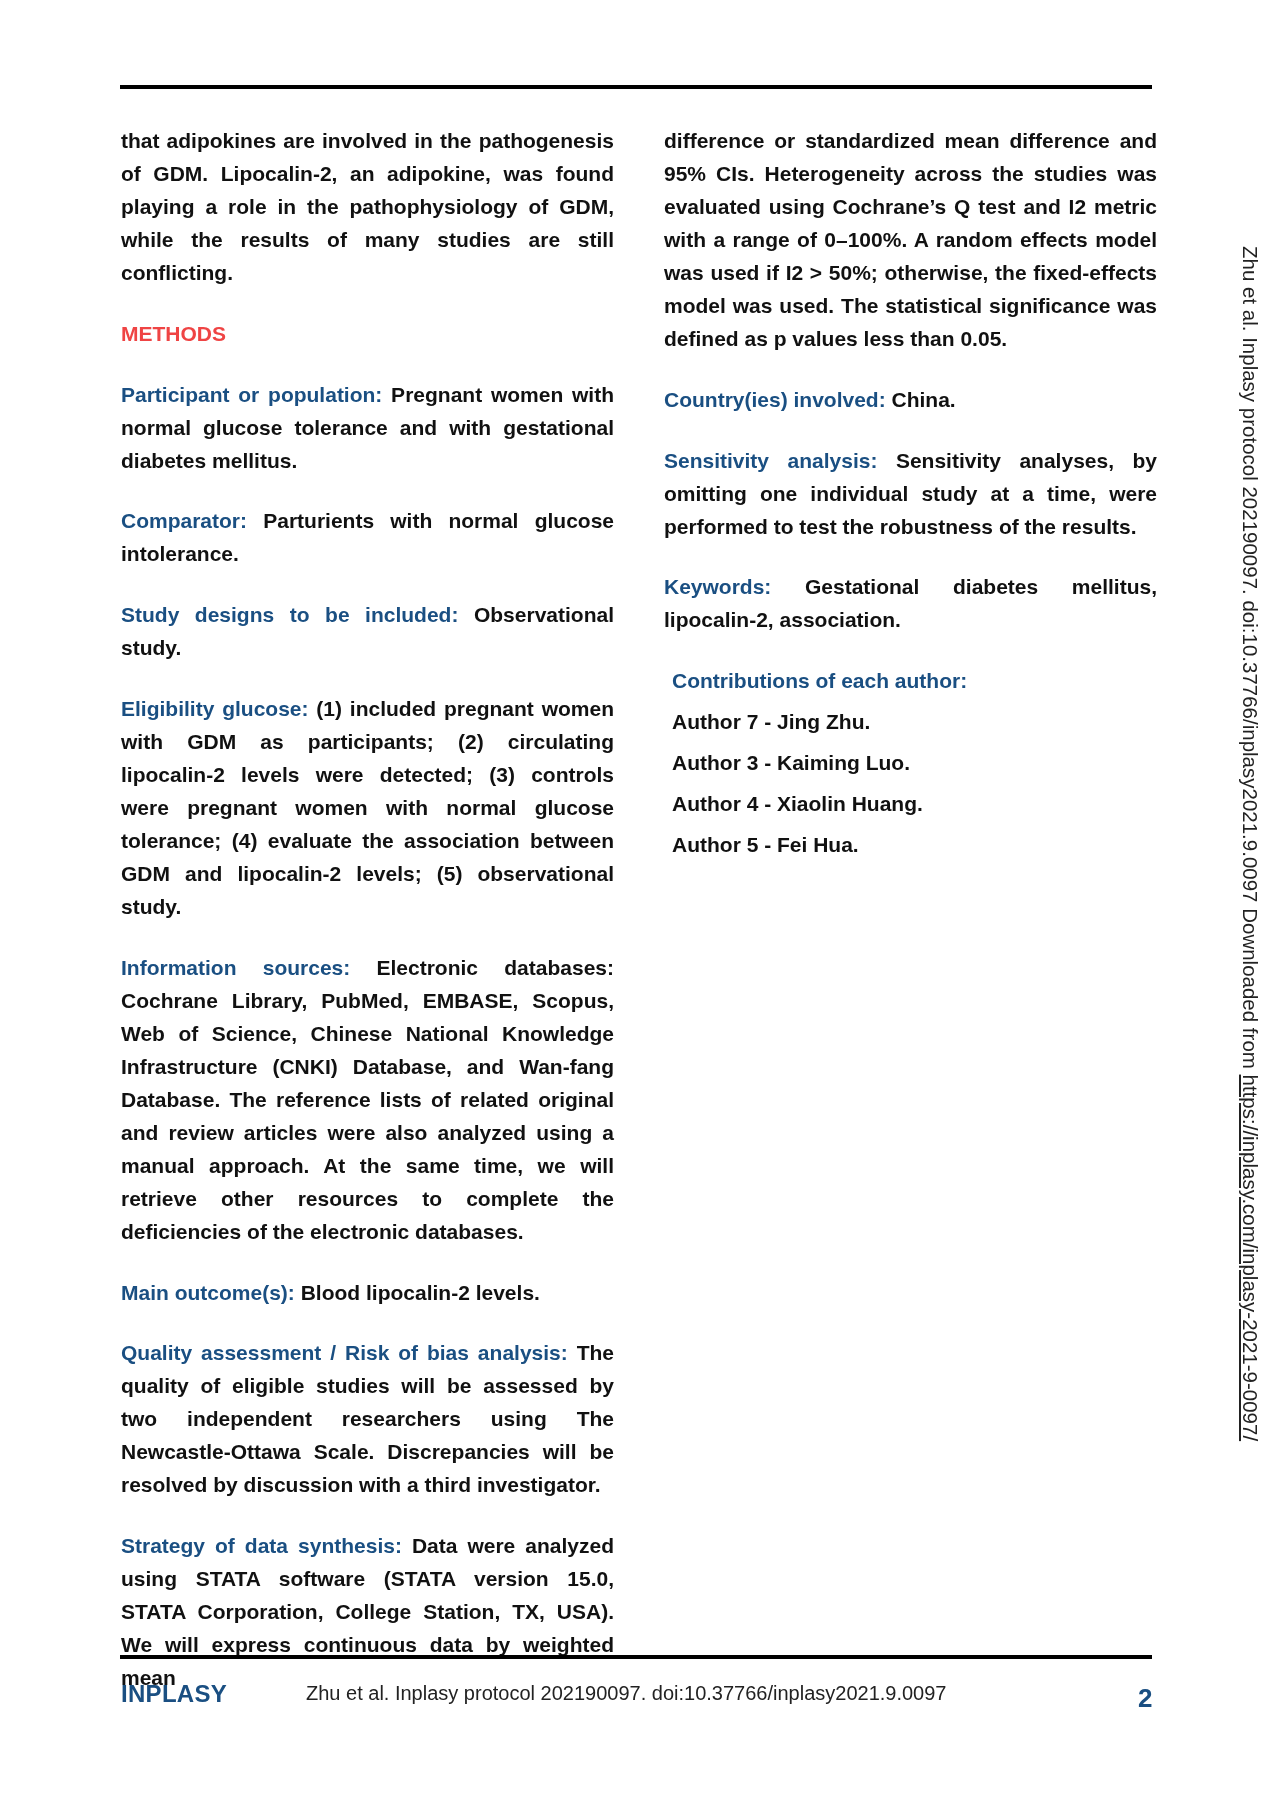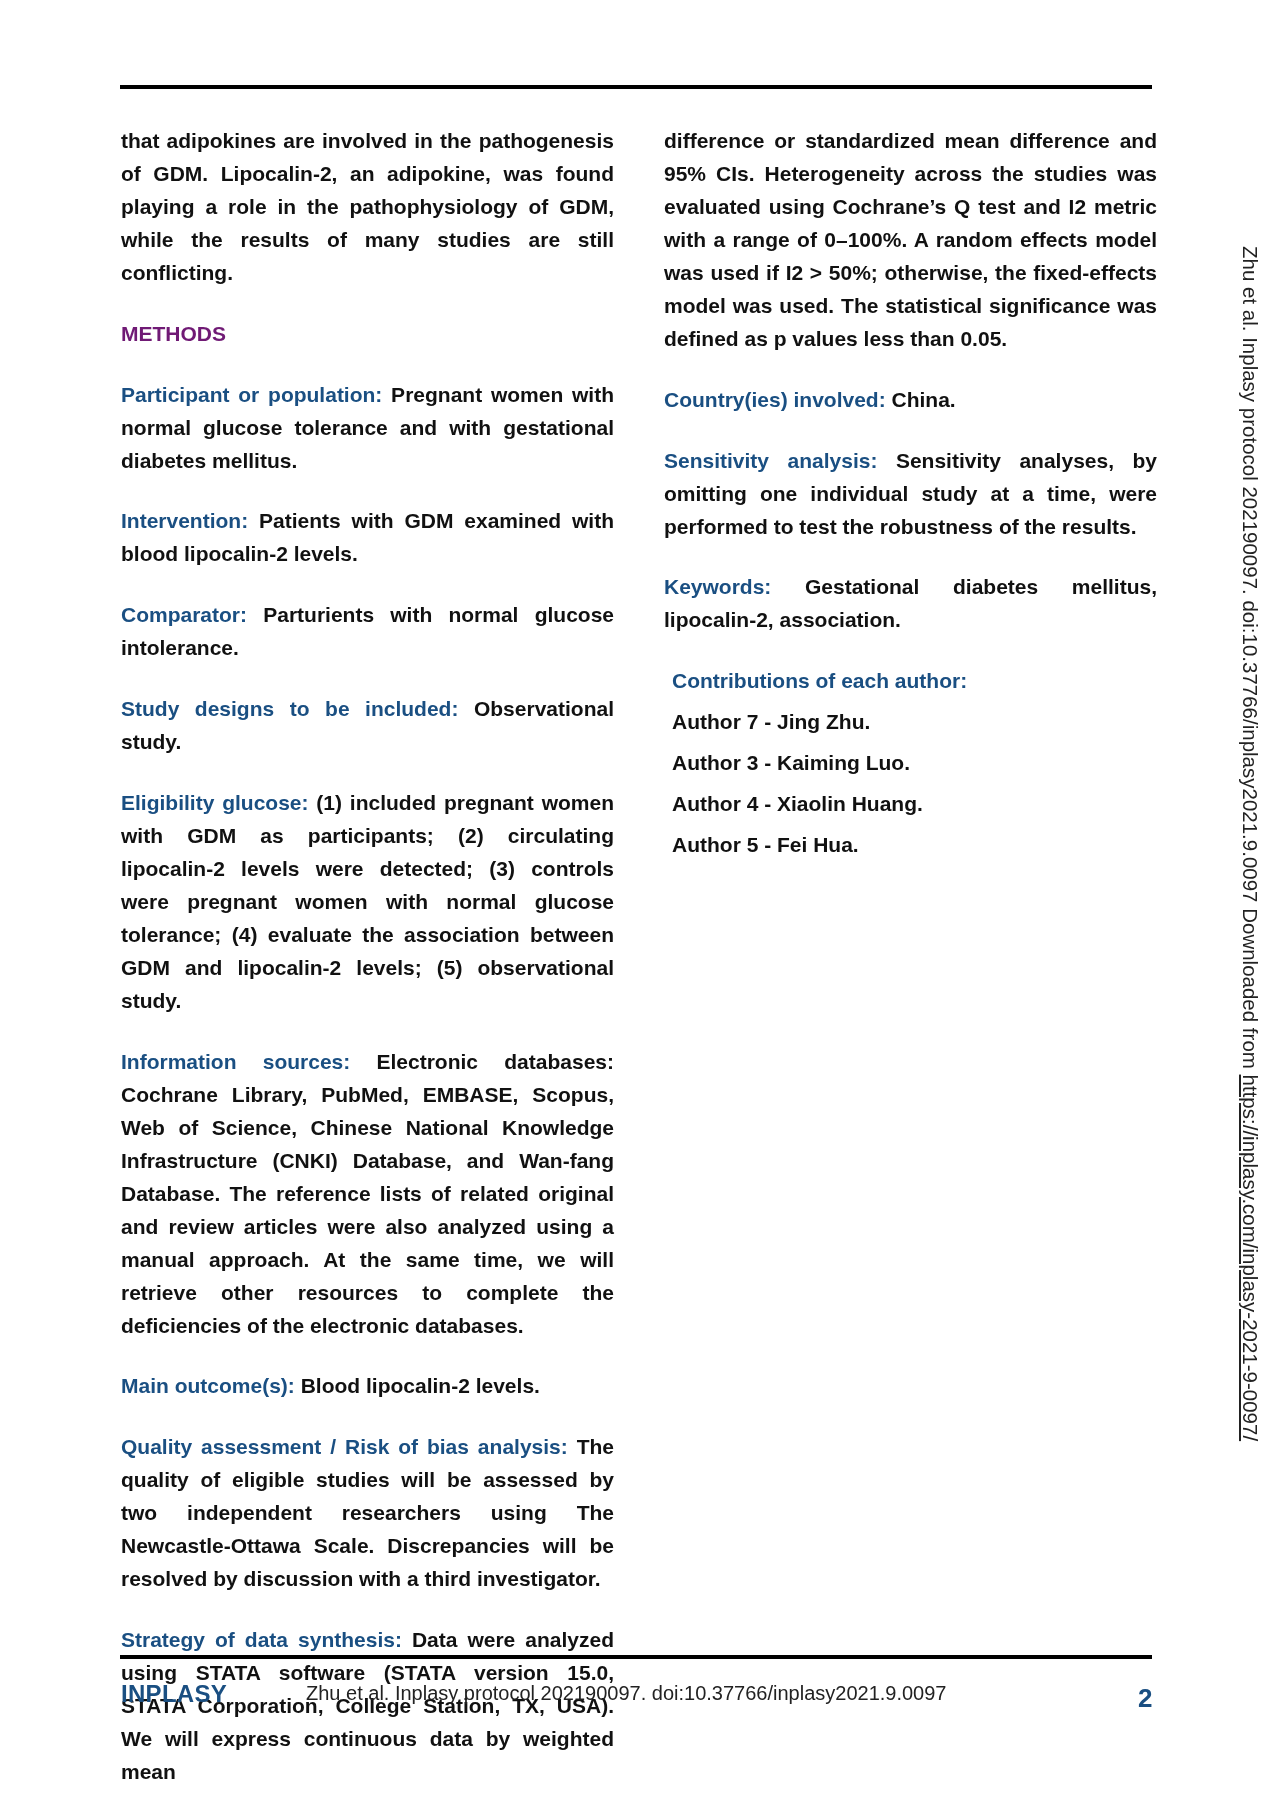"METHODS" .heading { color: #701a75 -> #ef4444 }
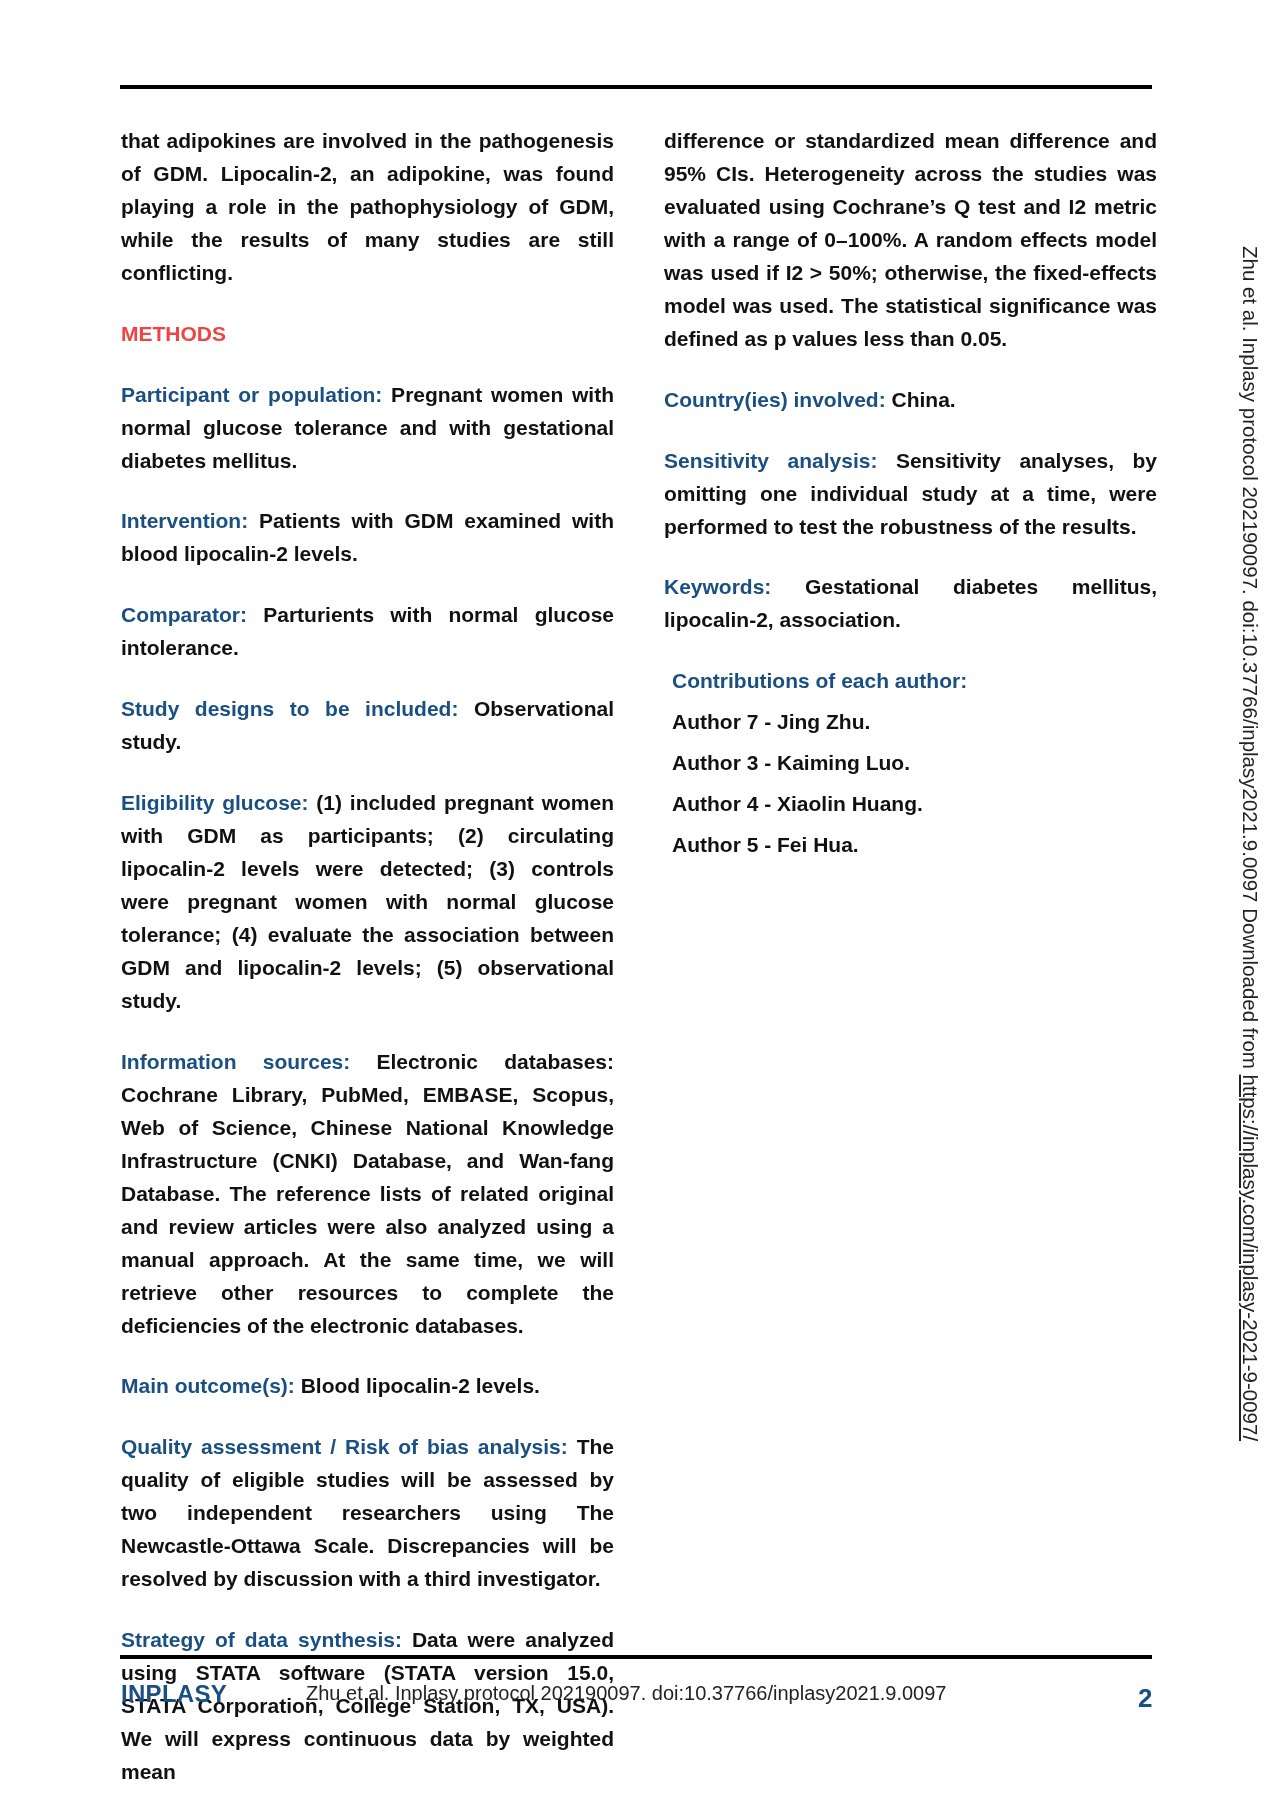"Intervention: Patients with GDM examined" p.para { html: <p><span>Intervention:</span><span> Patients with GDM examined with blood lipocalin-2 levels.</span></p> -> none }
